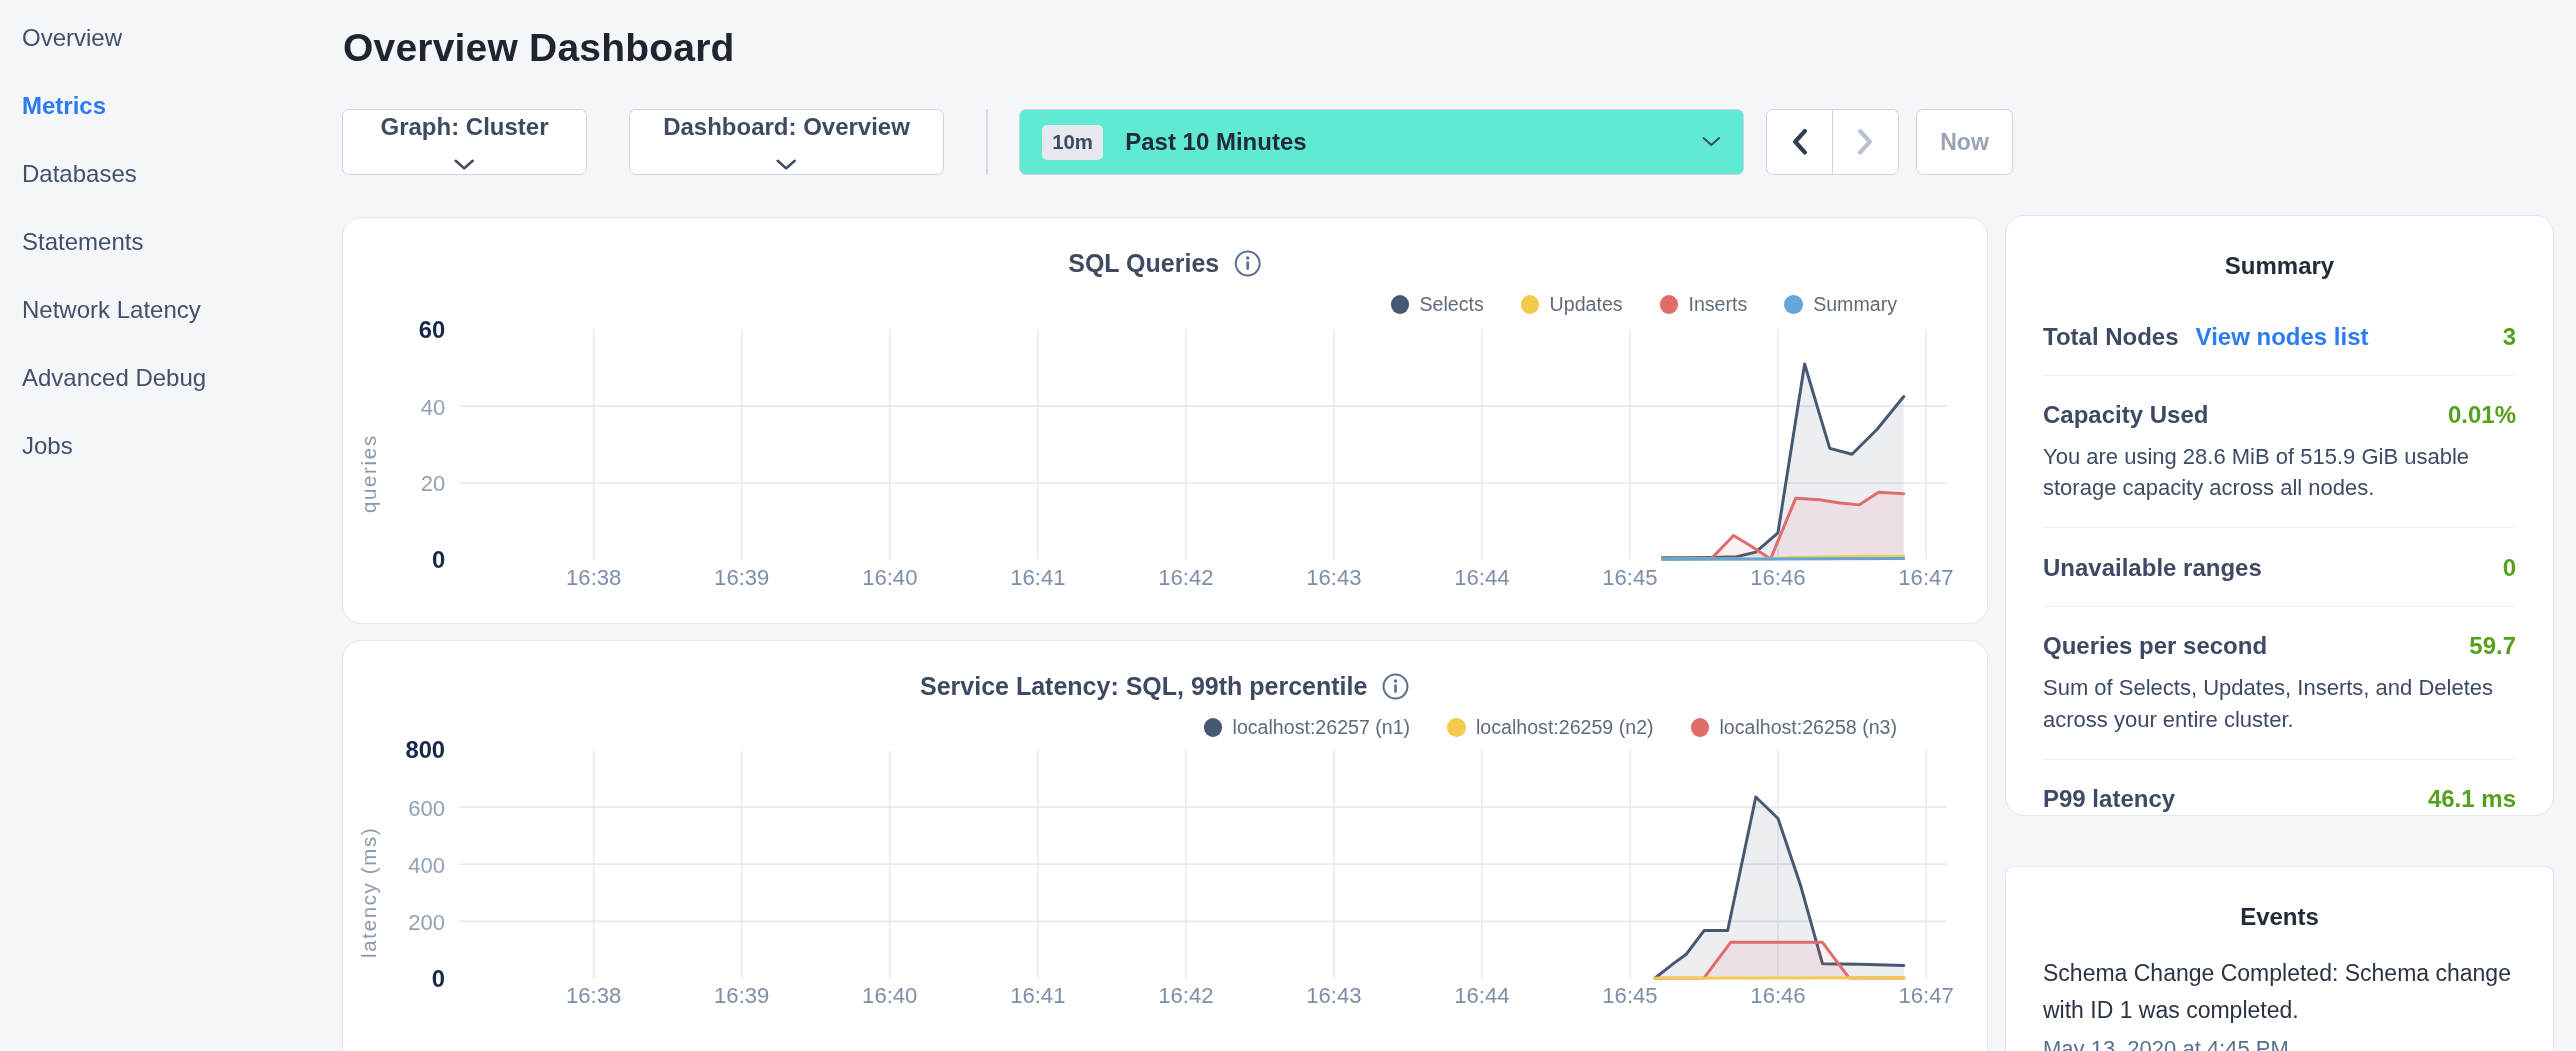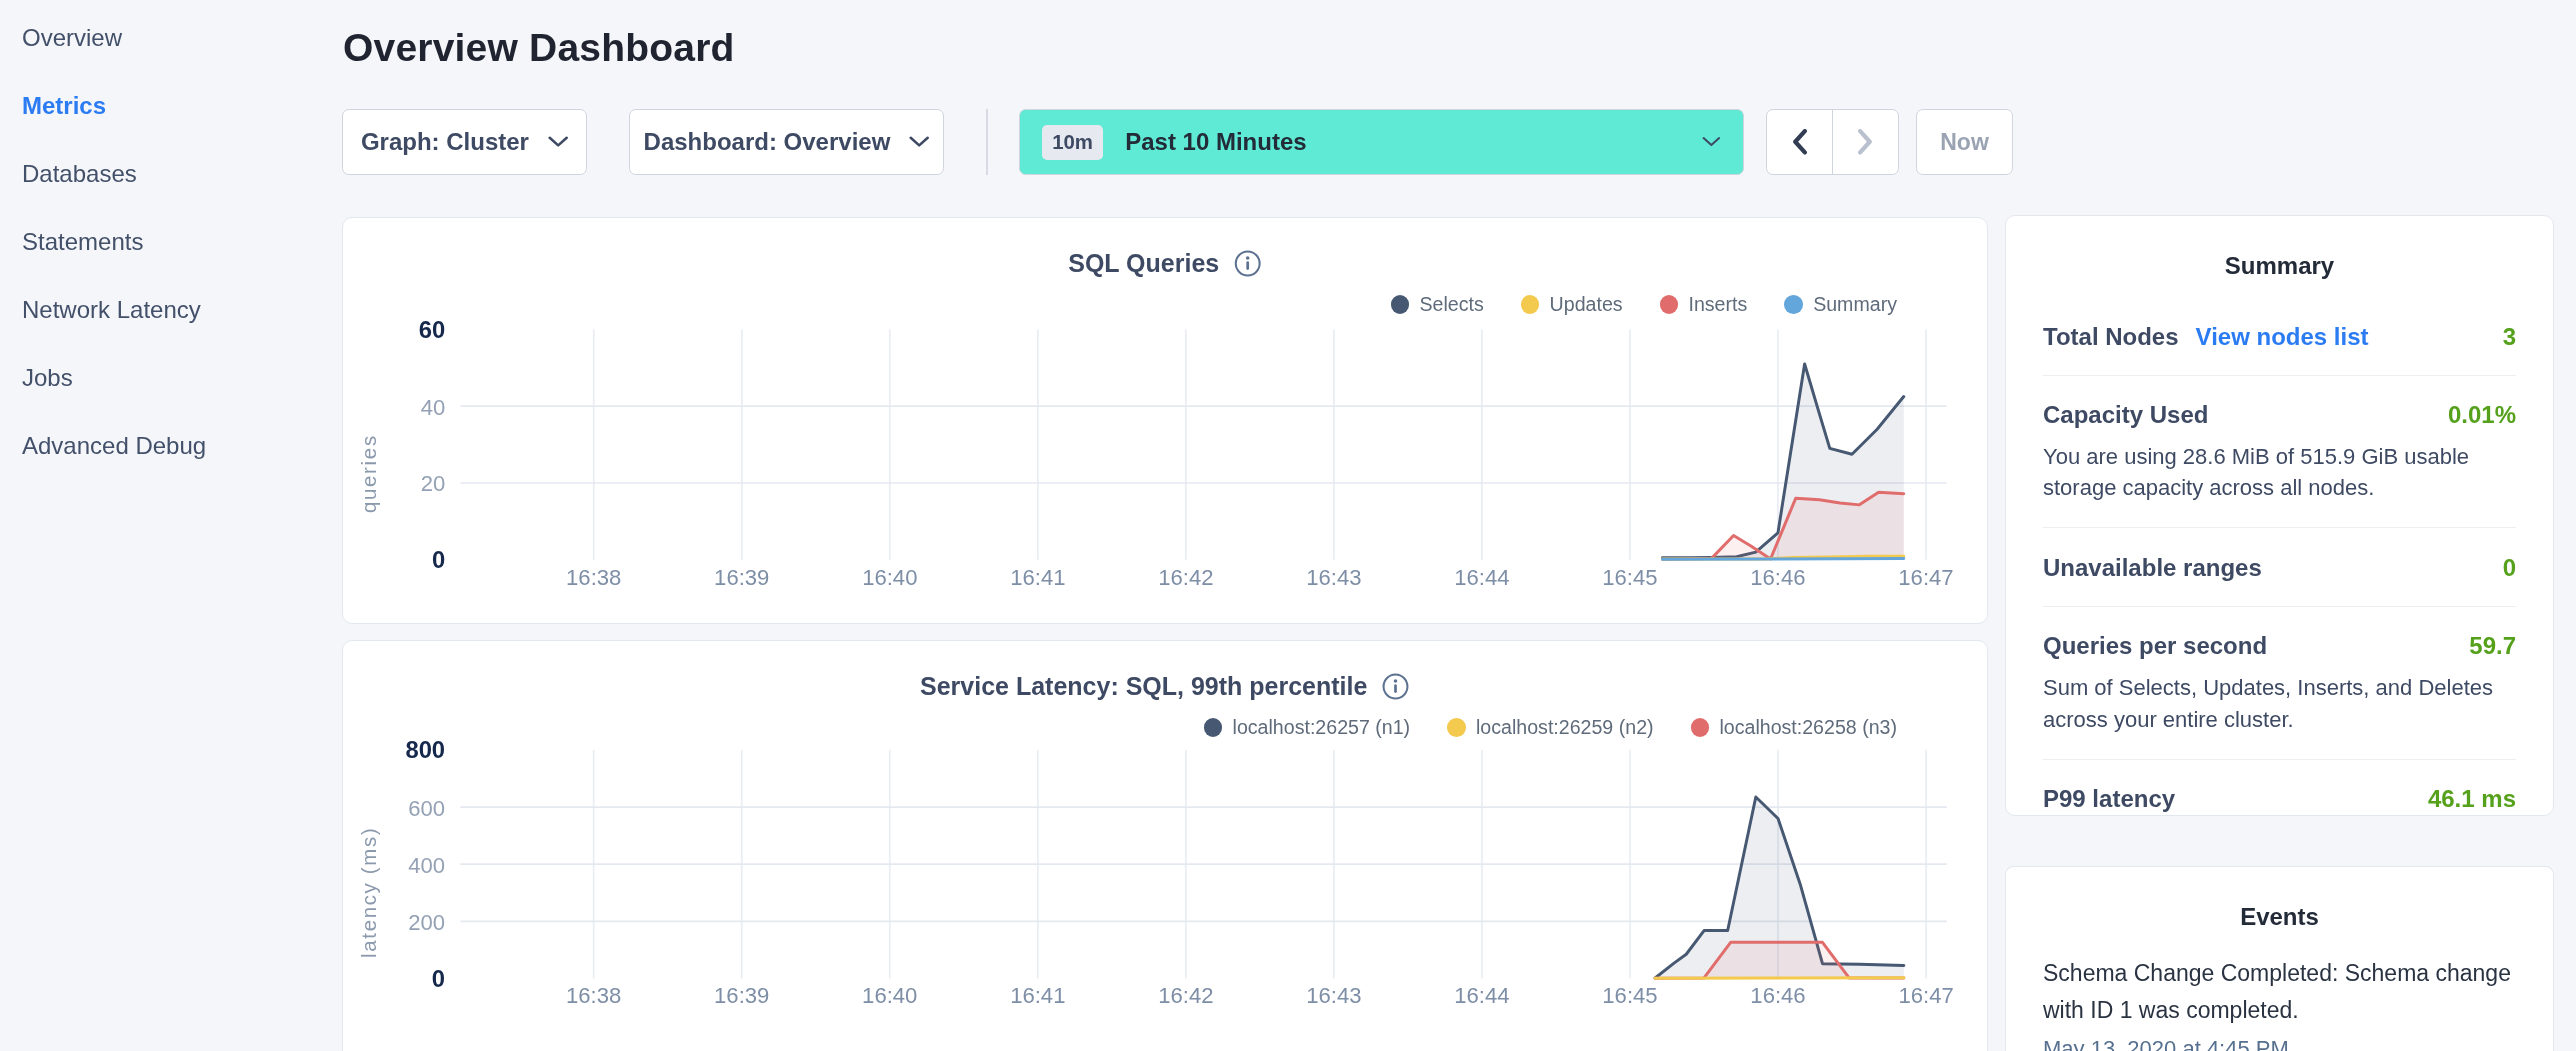"Graph: Cluster" .toolbar-btn { flex-direction: none -> column }
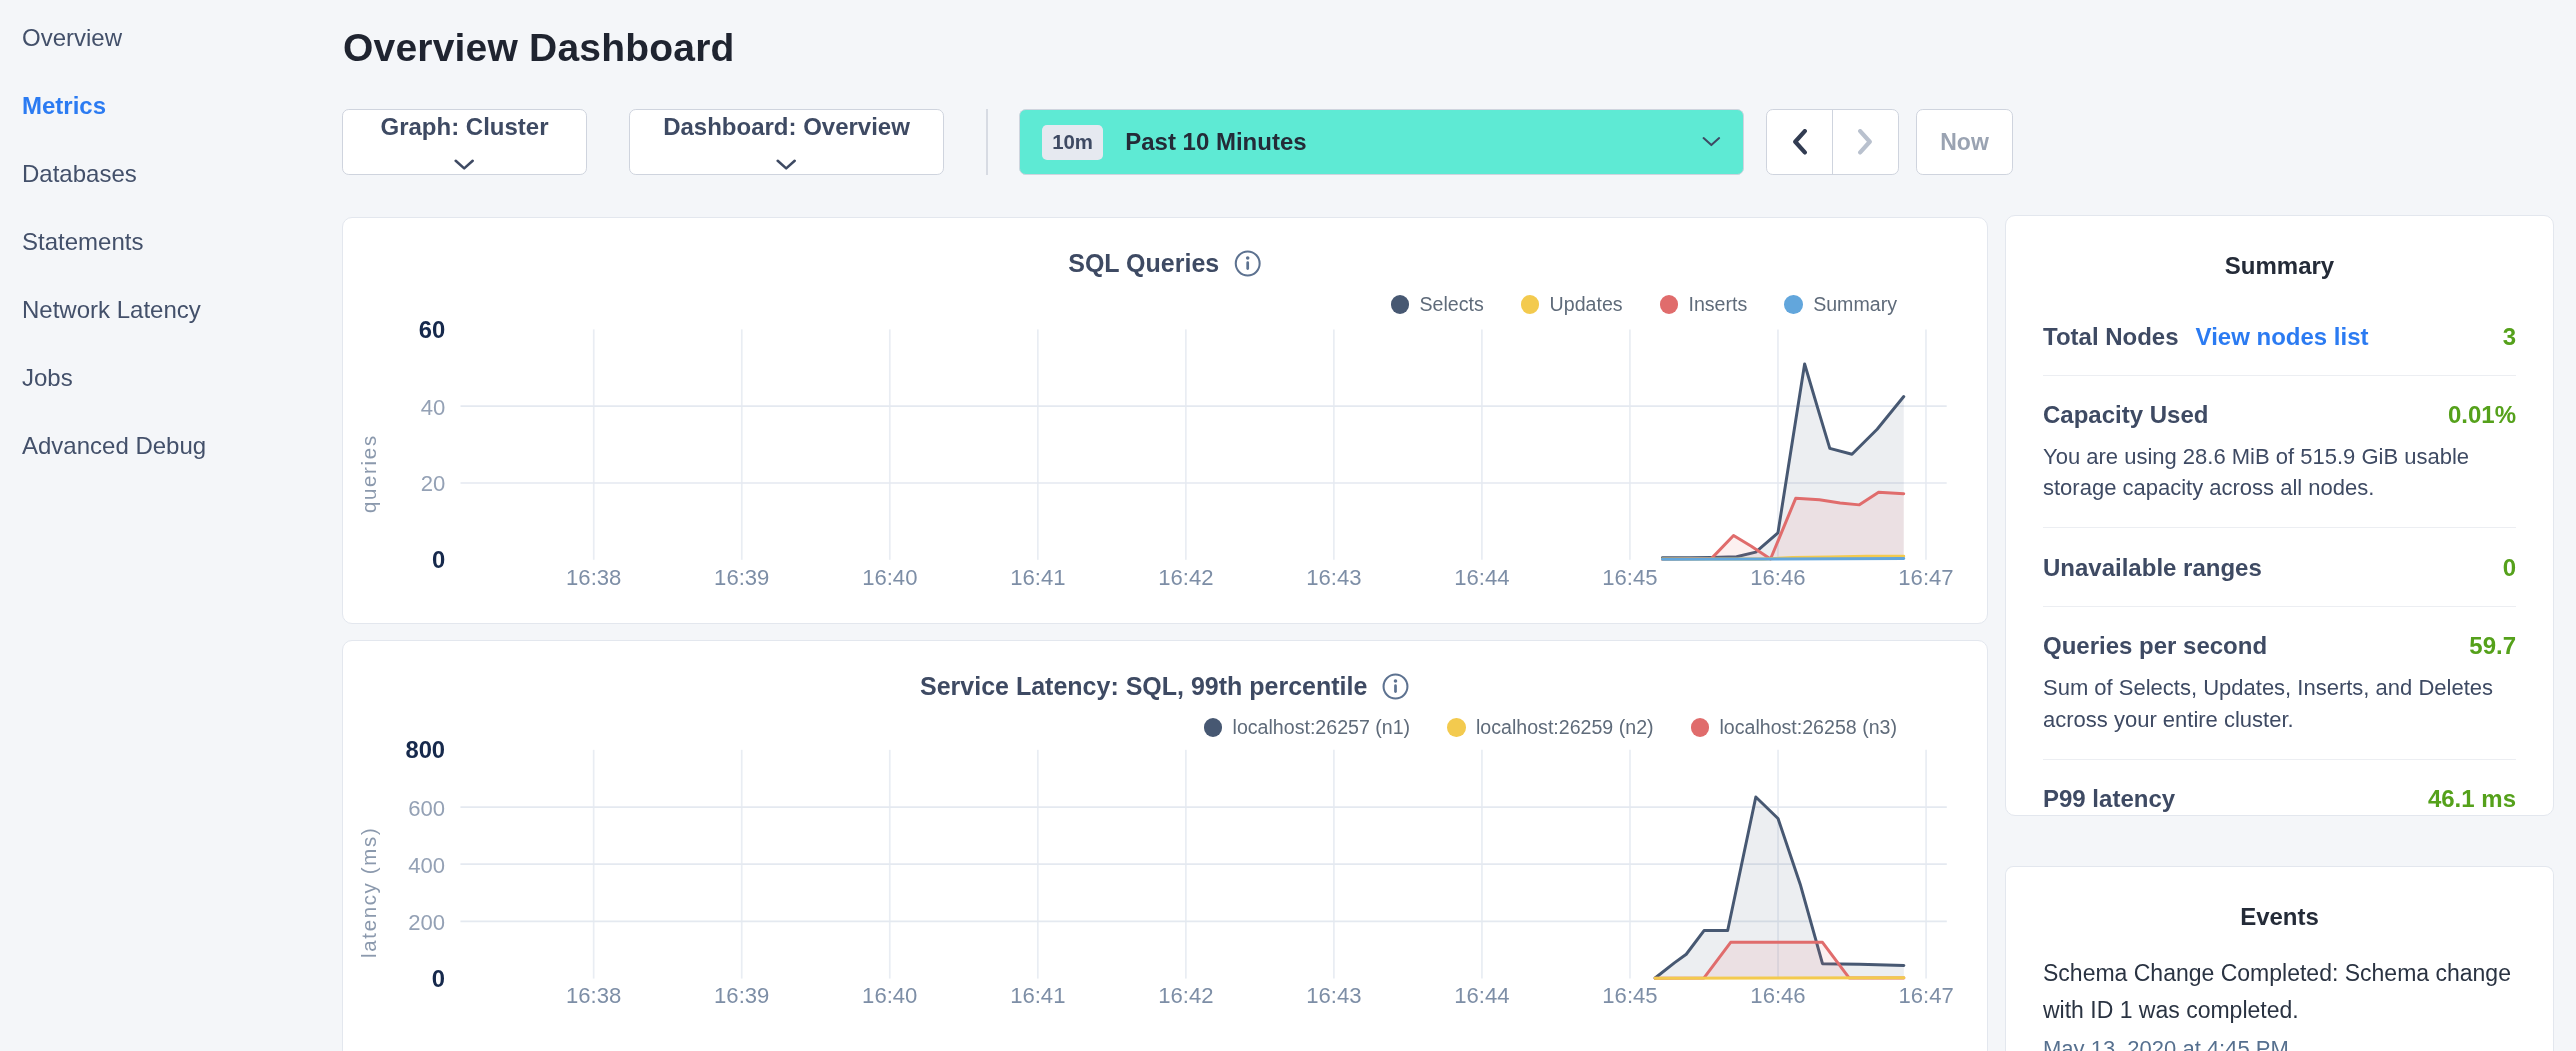"SQL Queries" .panel { border-radius: 10px -> 19px }
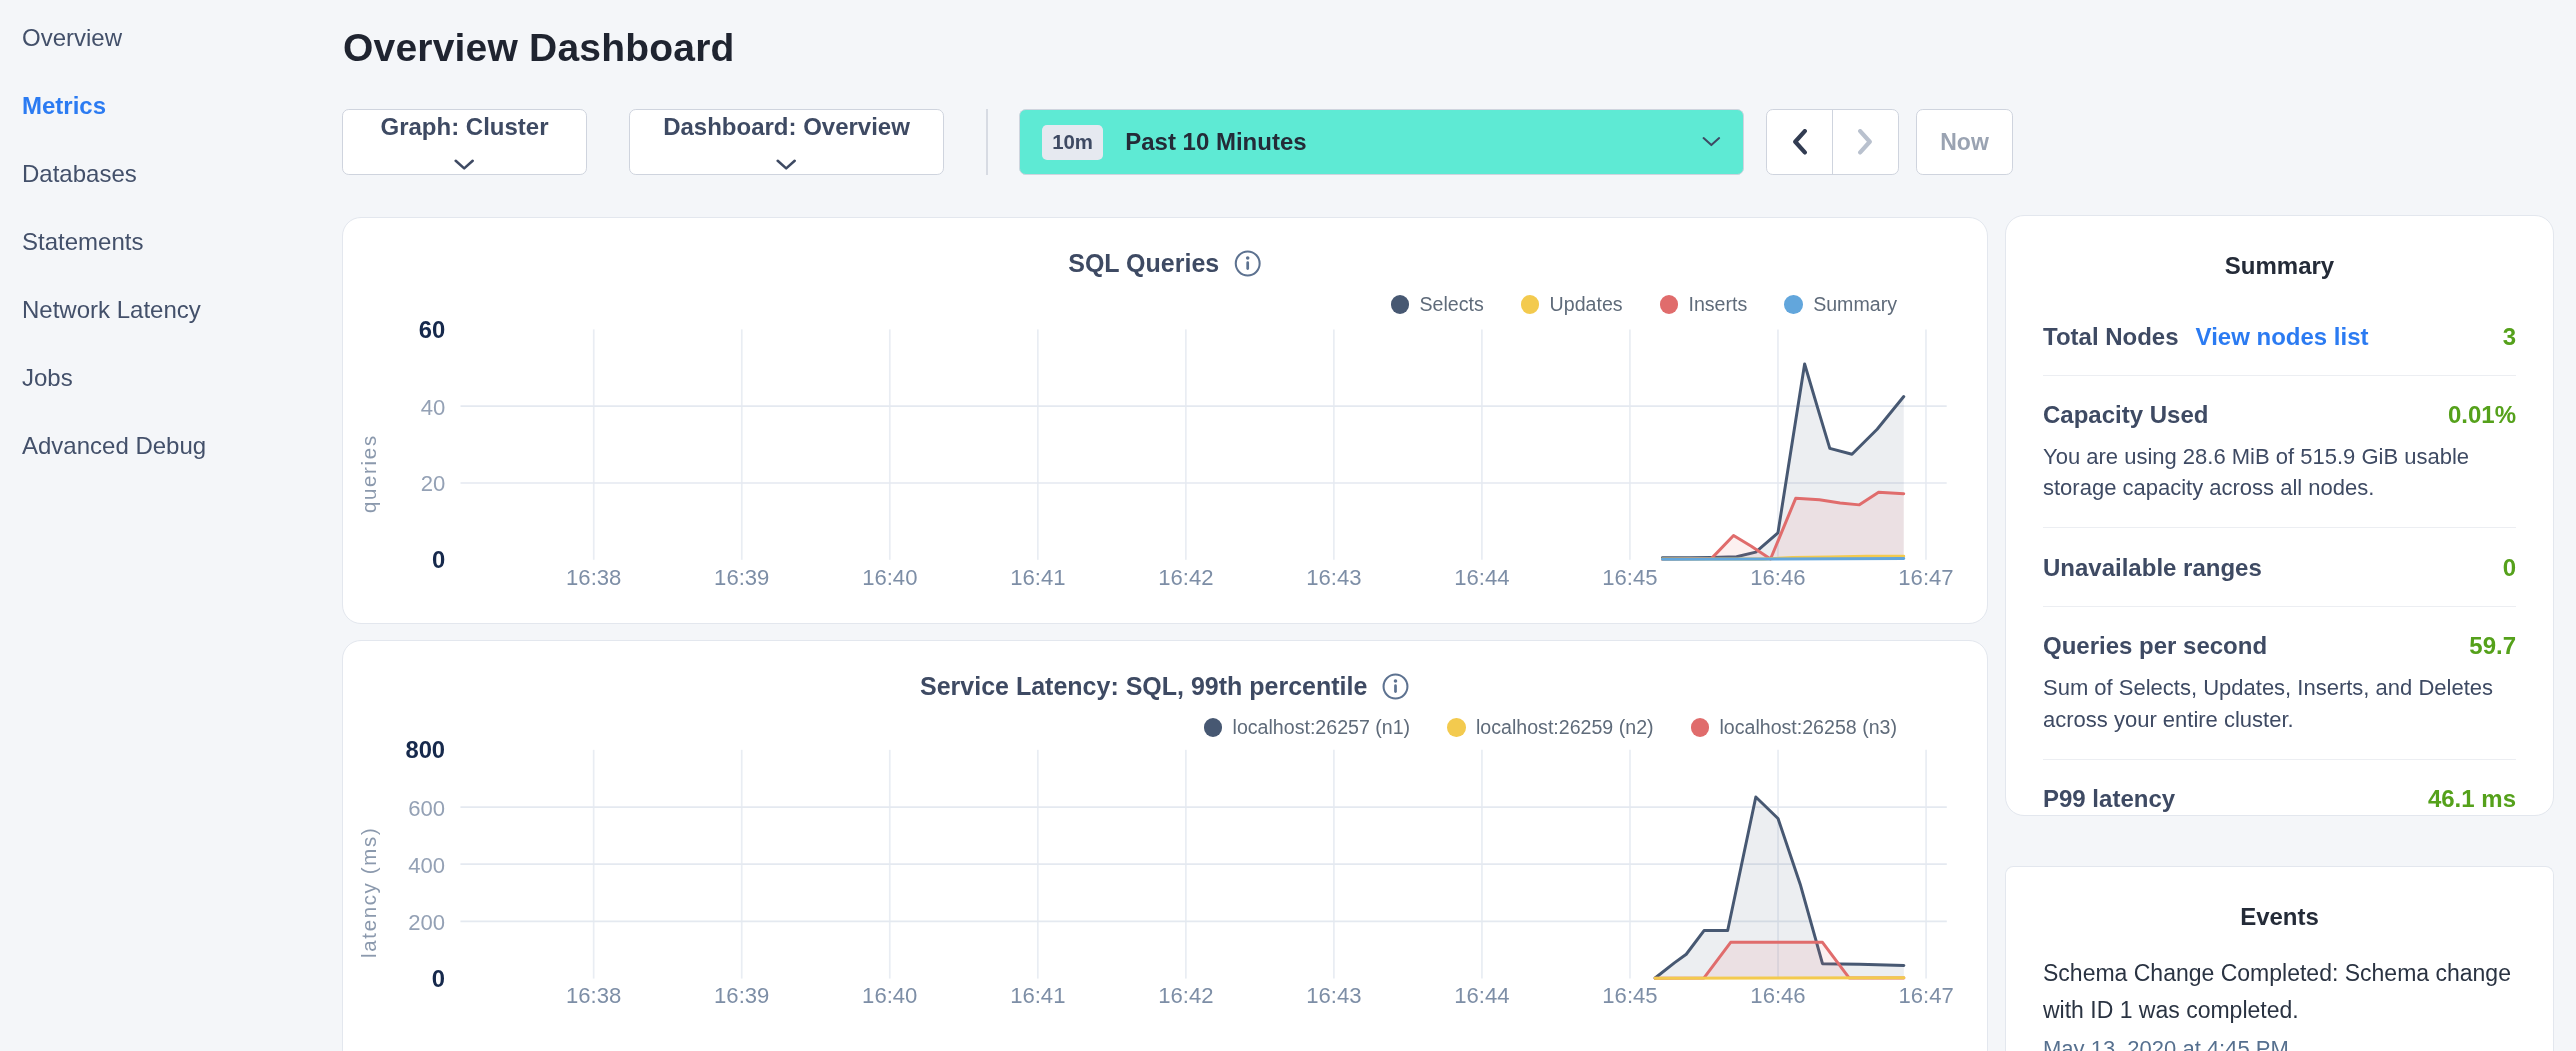"Jobs" li { order: before "Advanced Debug" -> after "Advanced Debug" }
